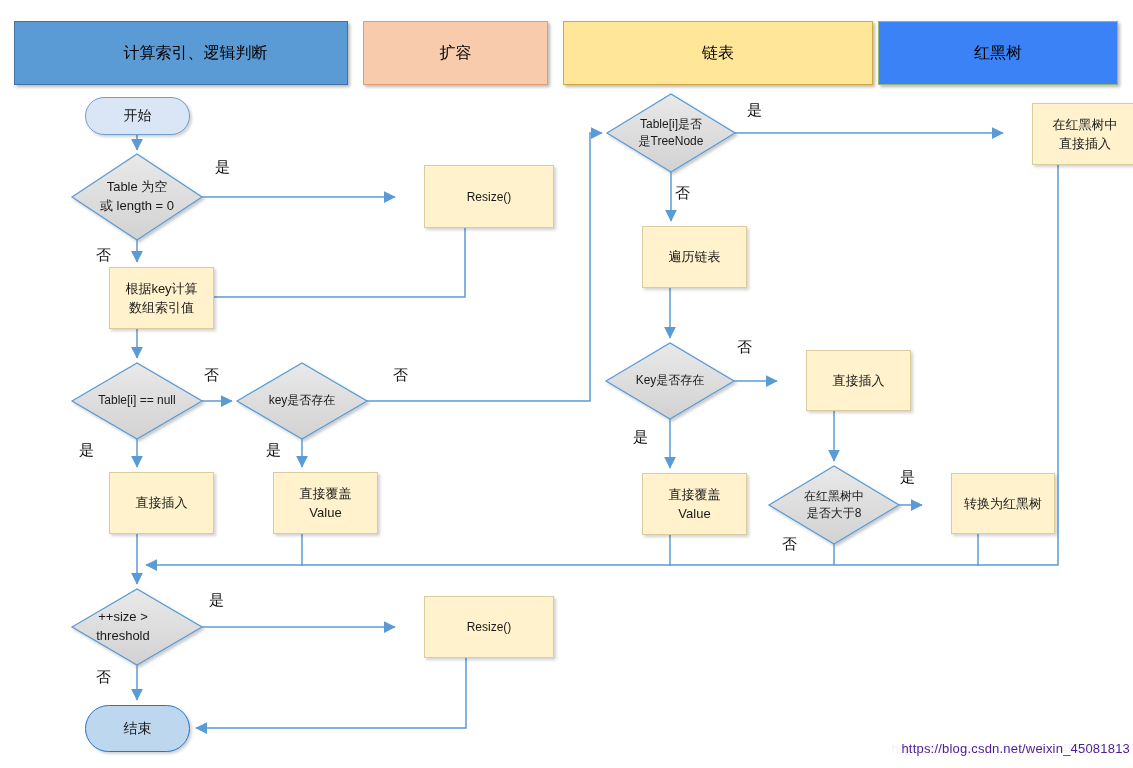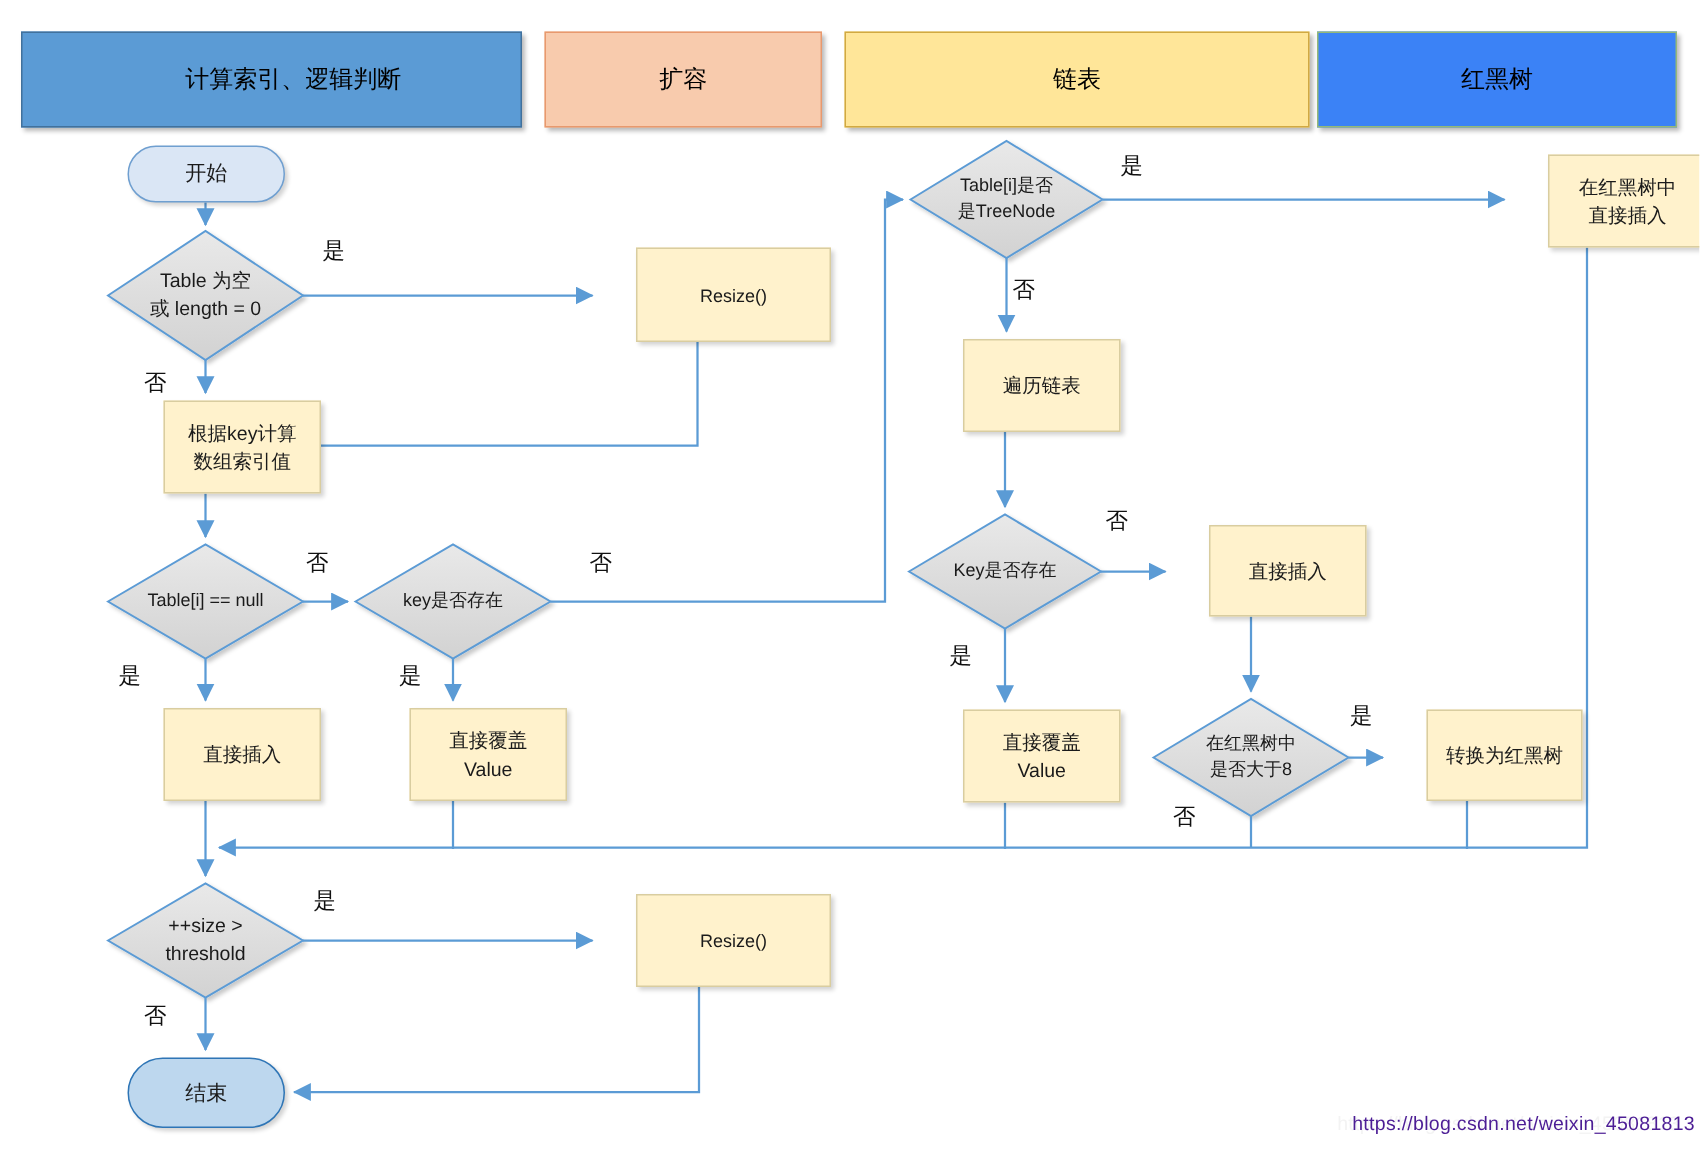"++size >" div.dlabel { left: 137px -> 123px }
